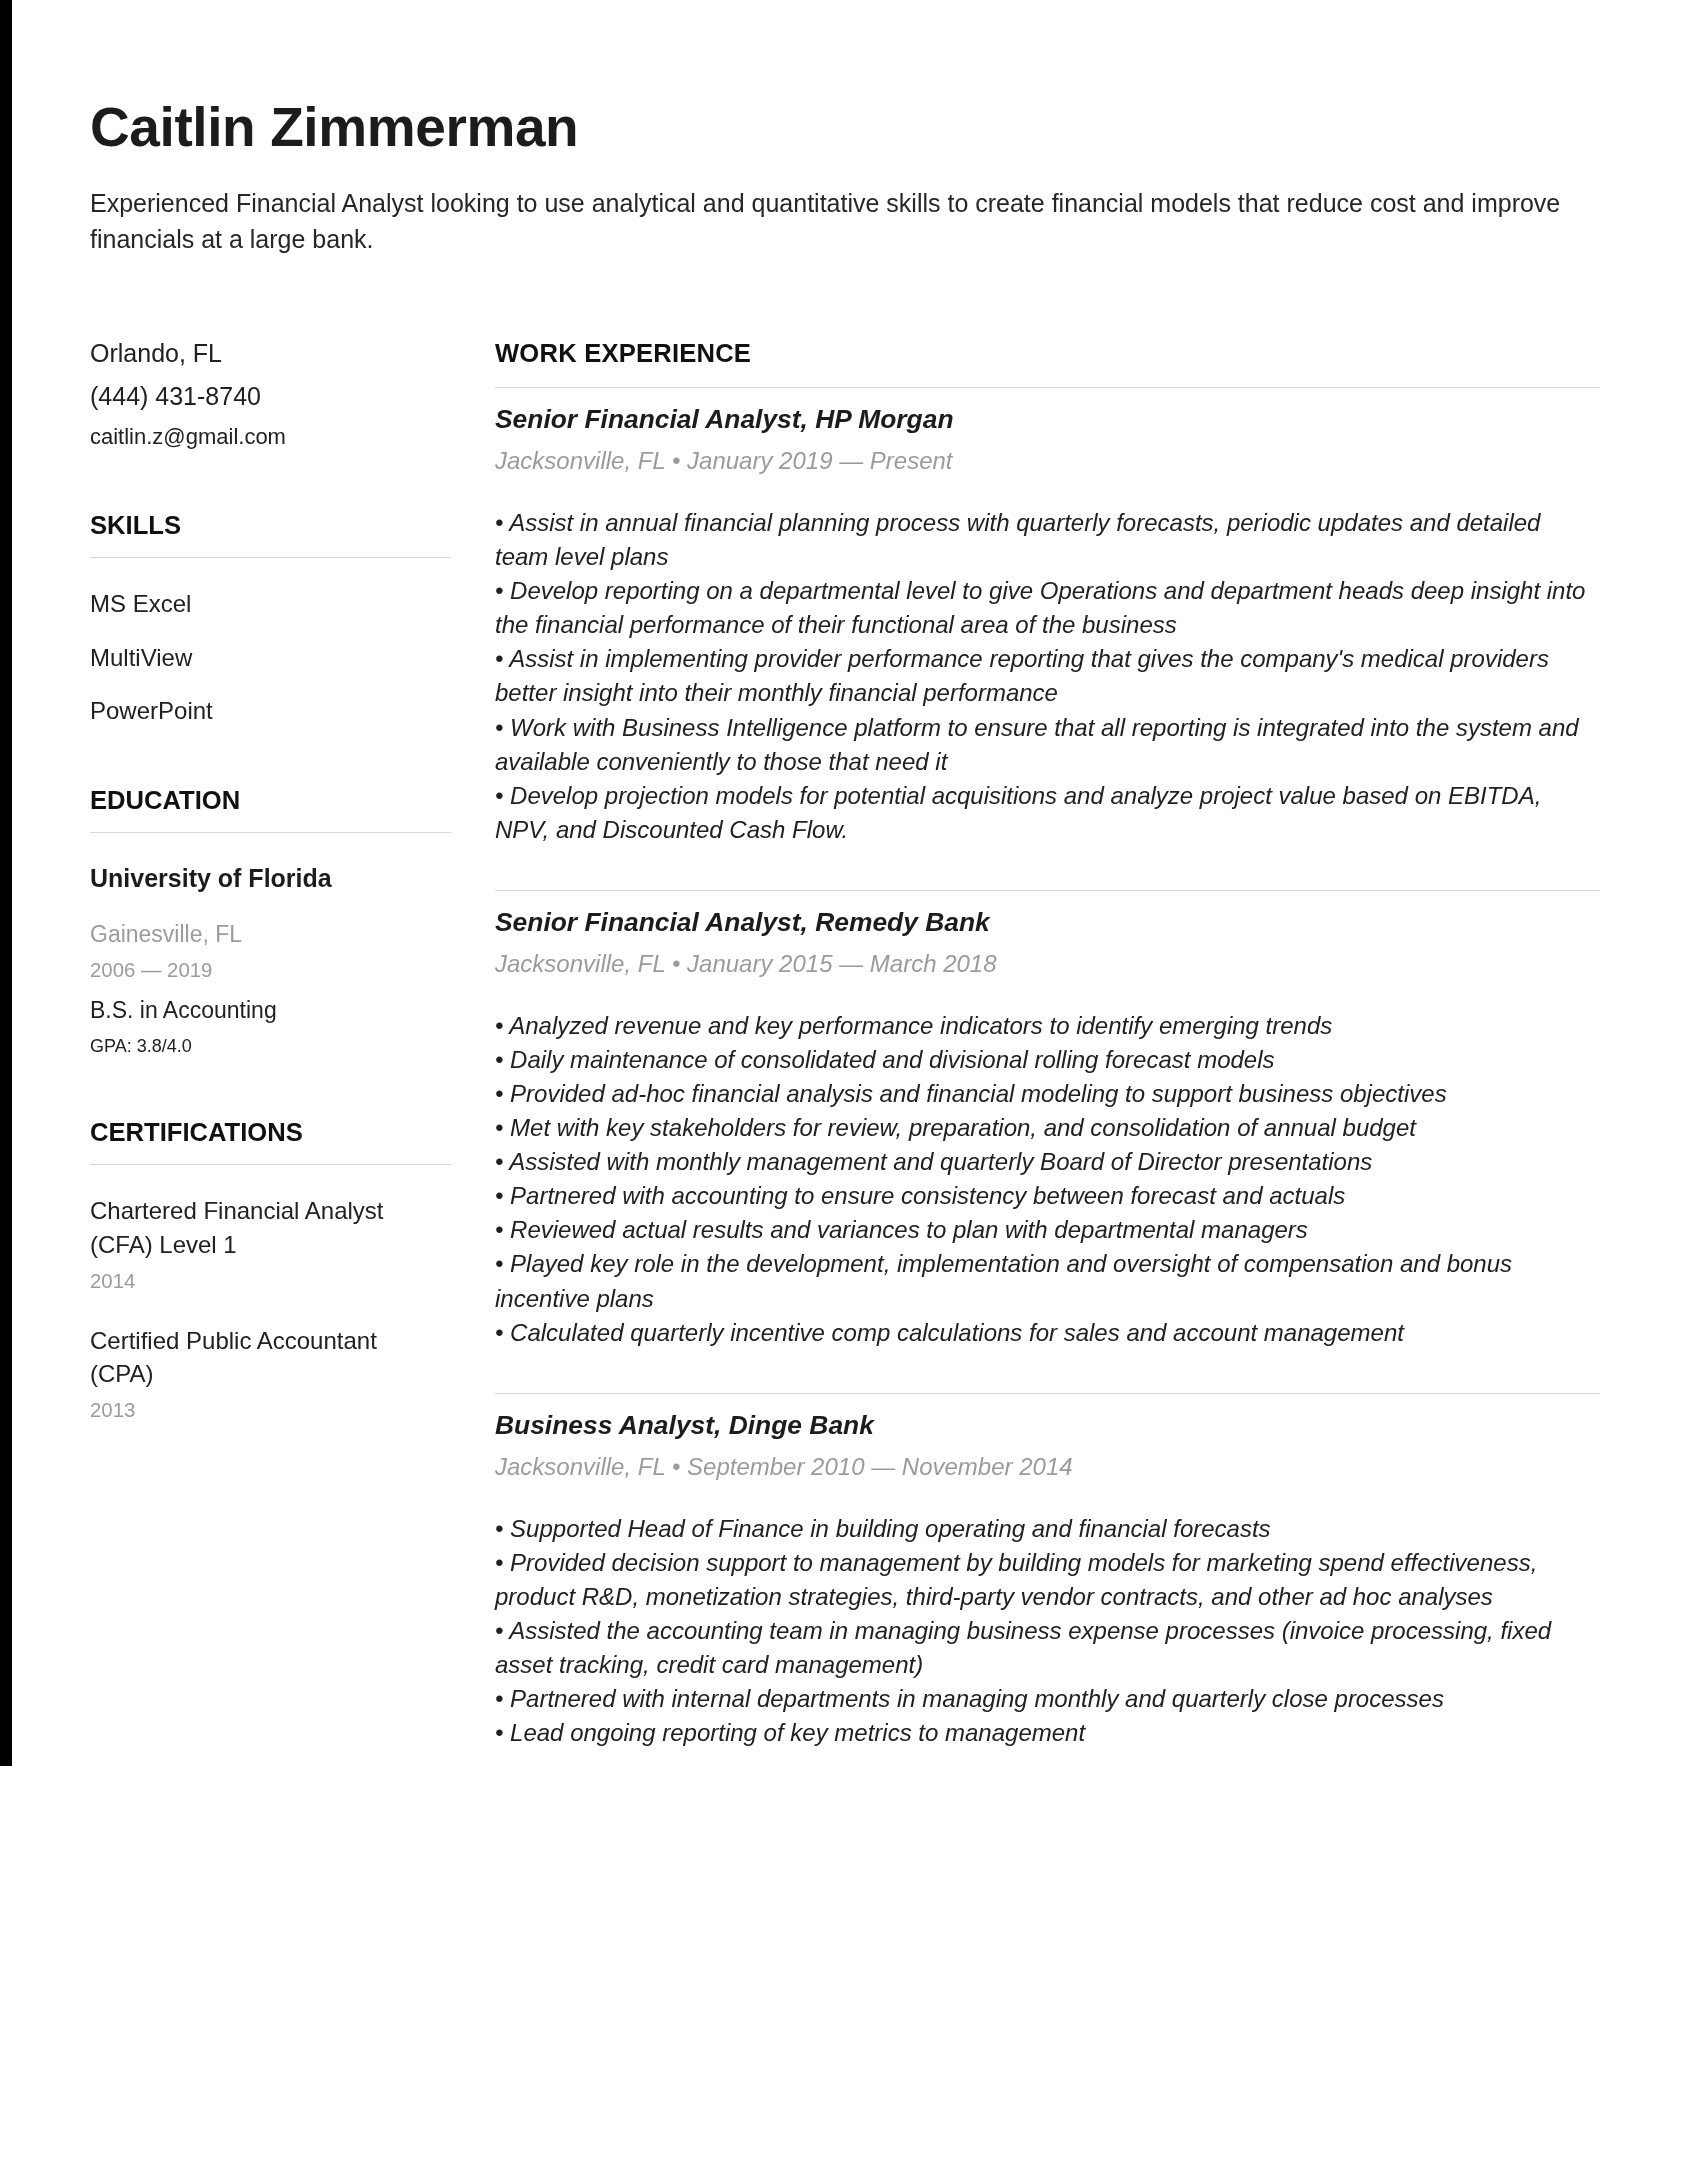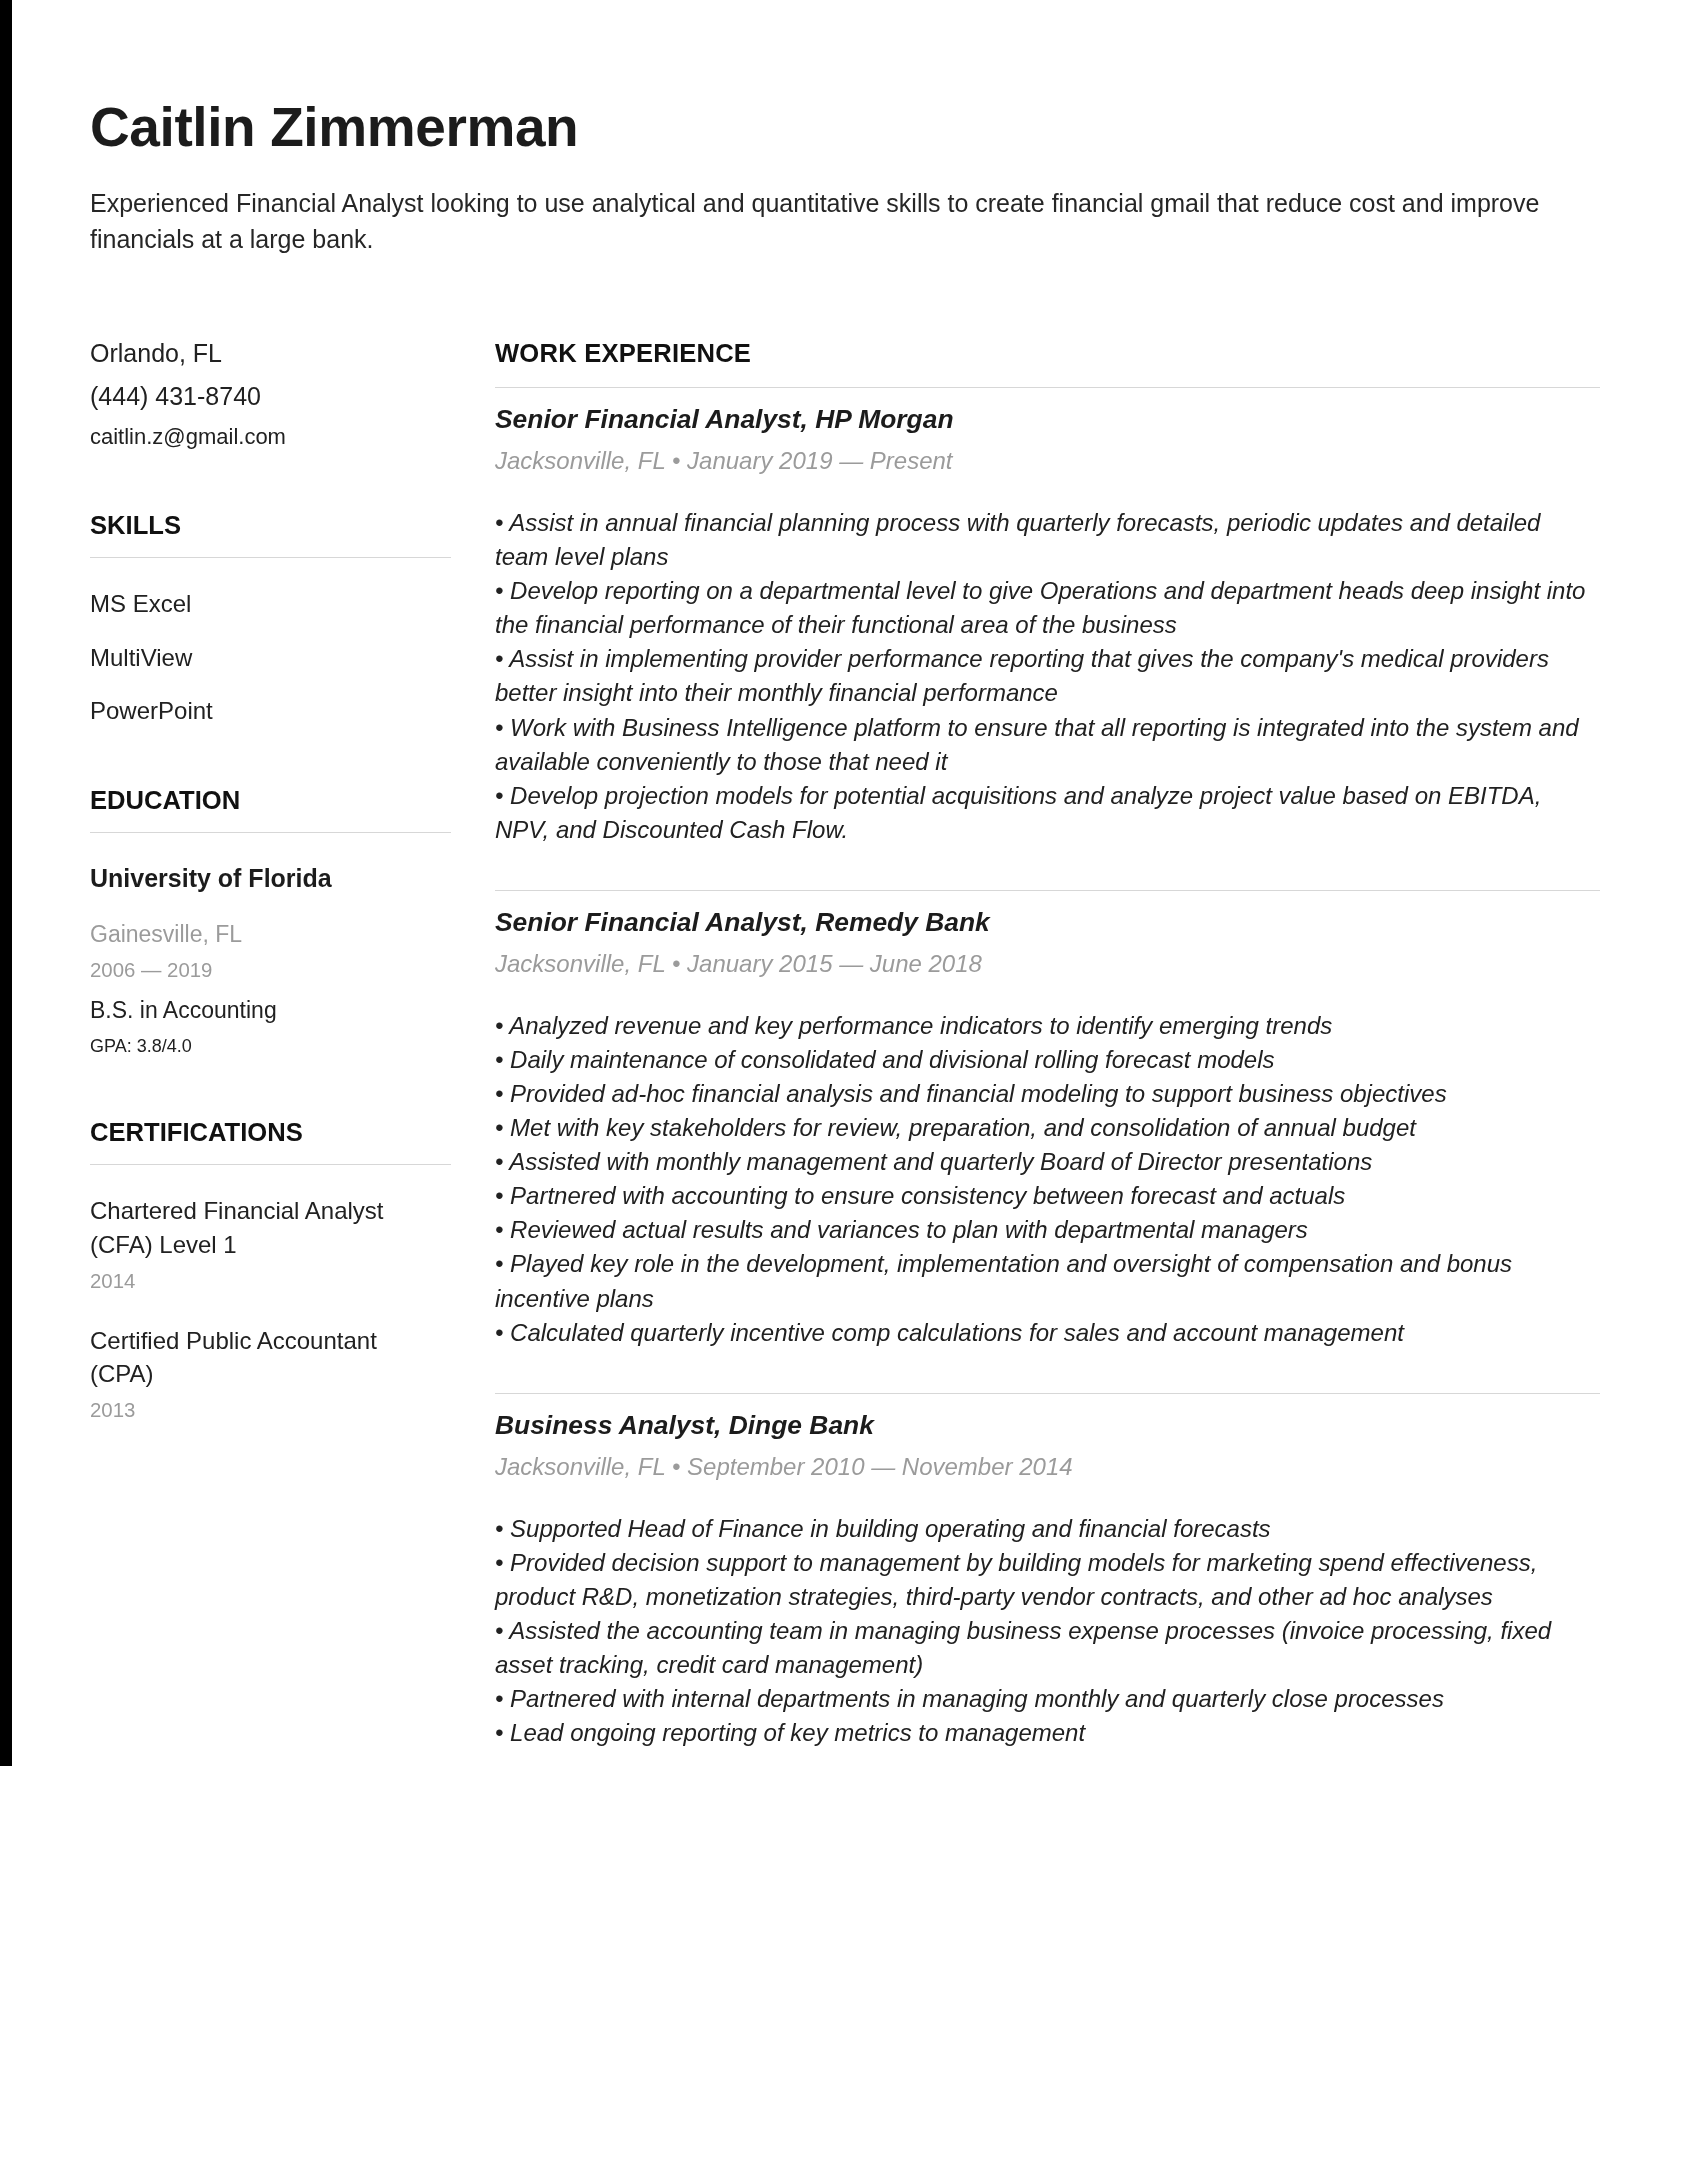"Experienced Financial Analyst looking to" p.summary { text: gmail -> models }
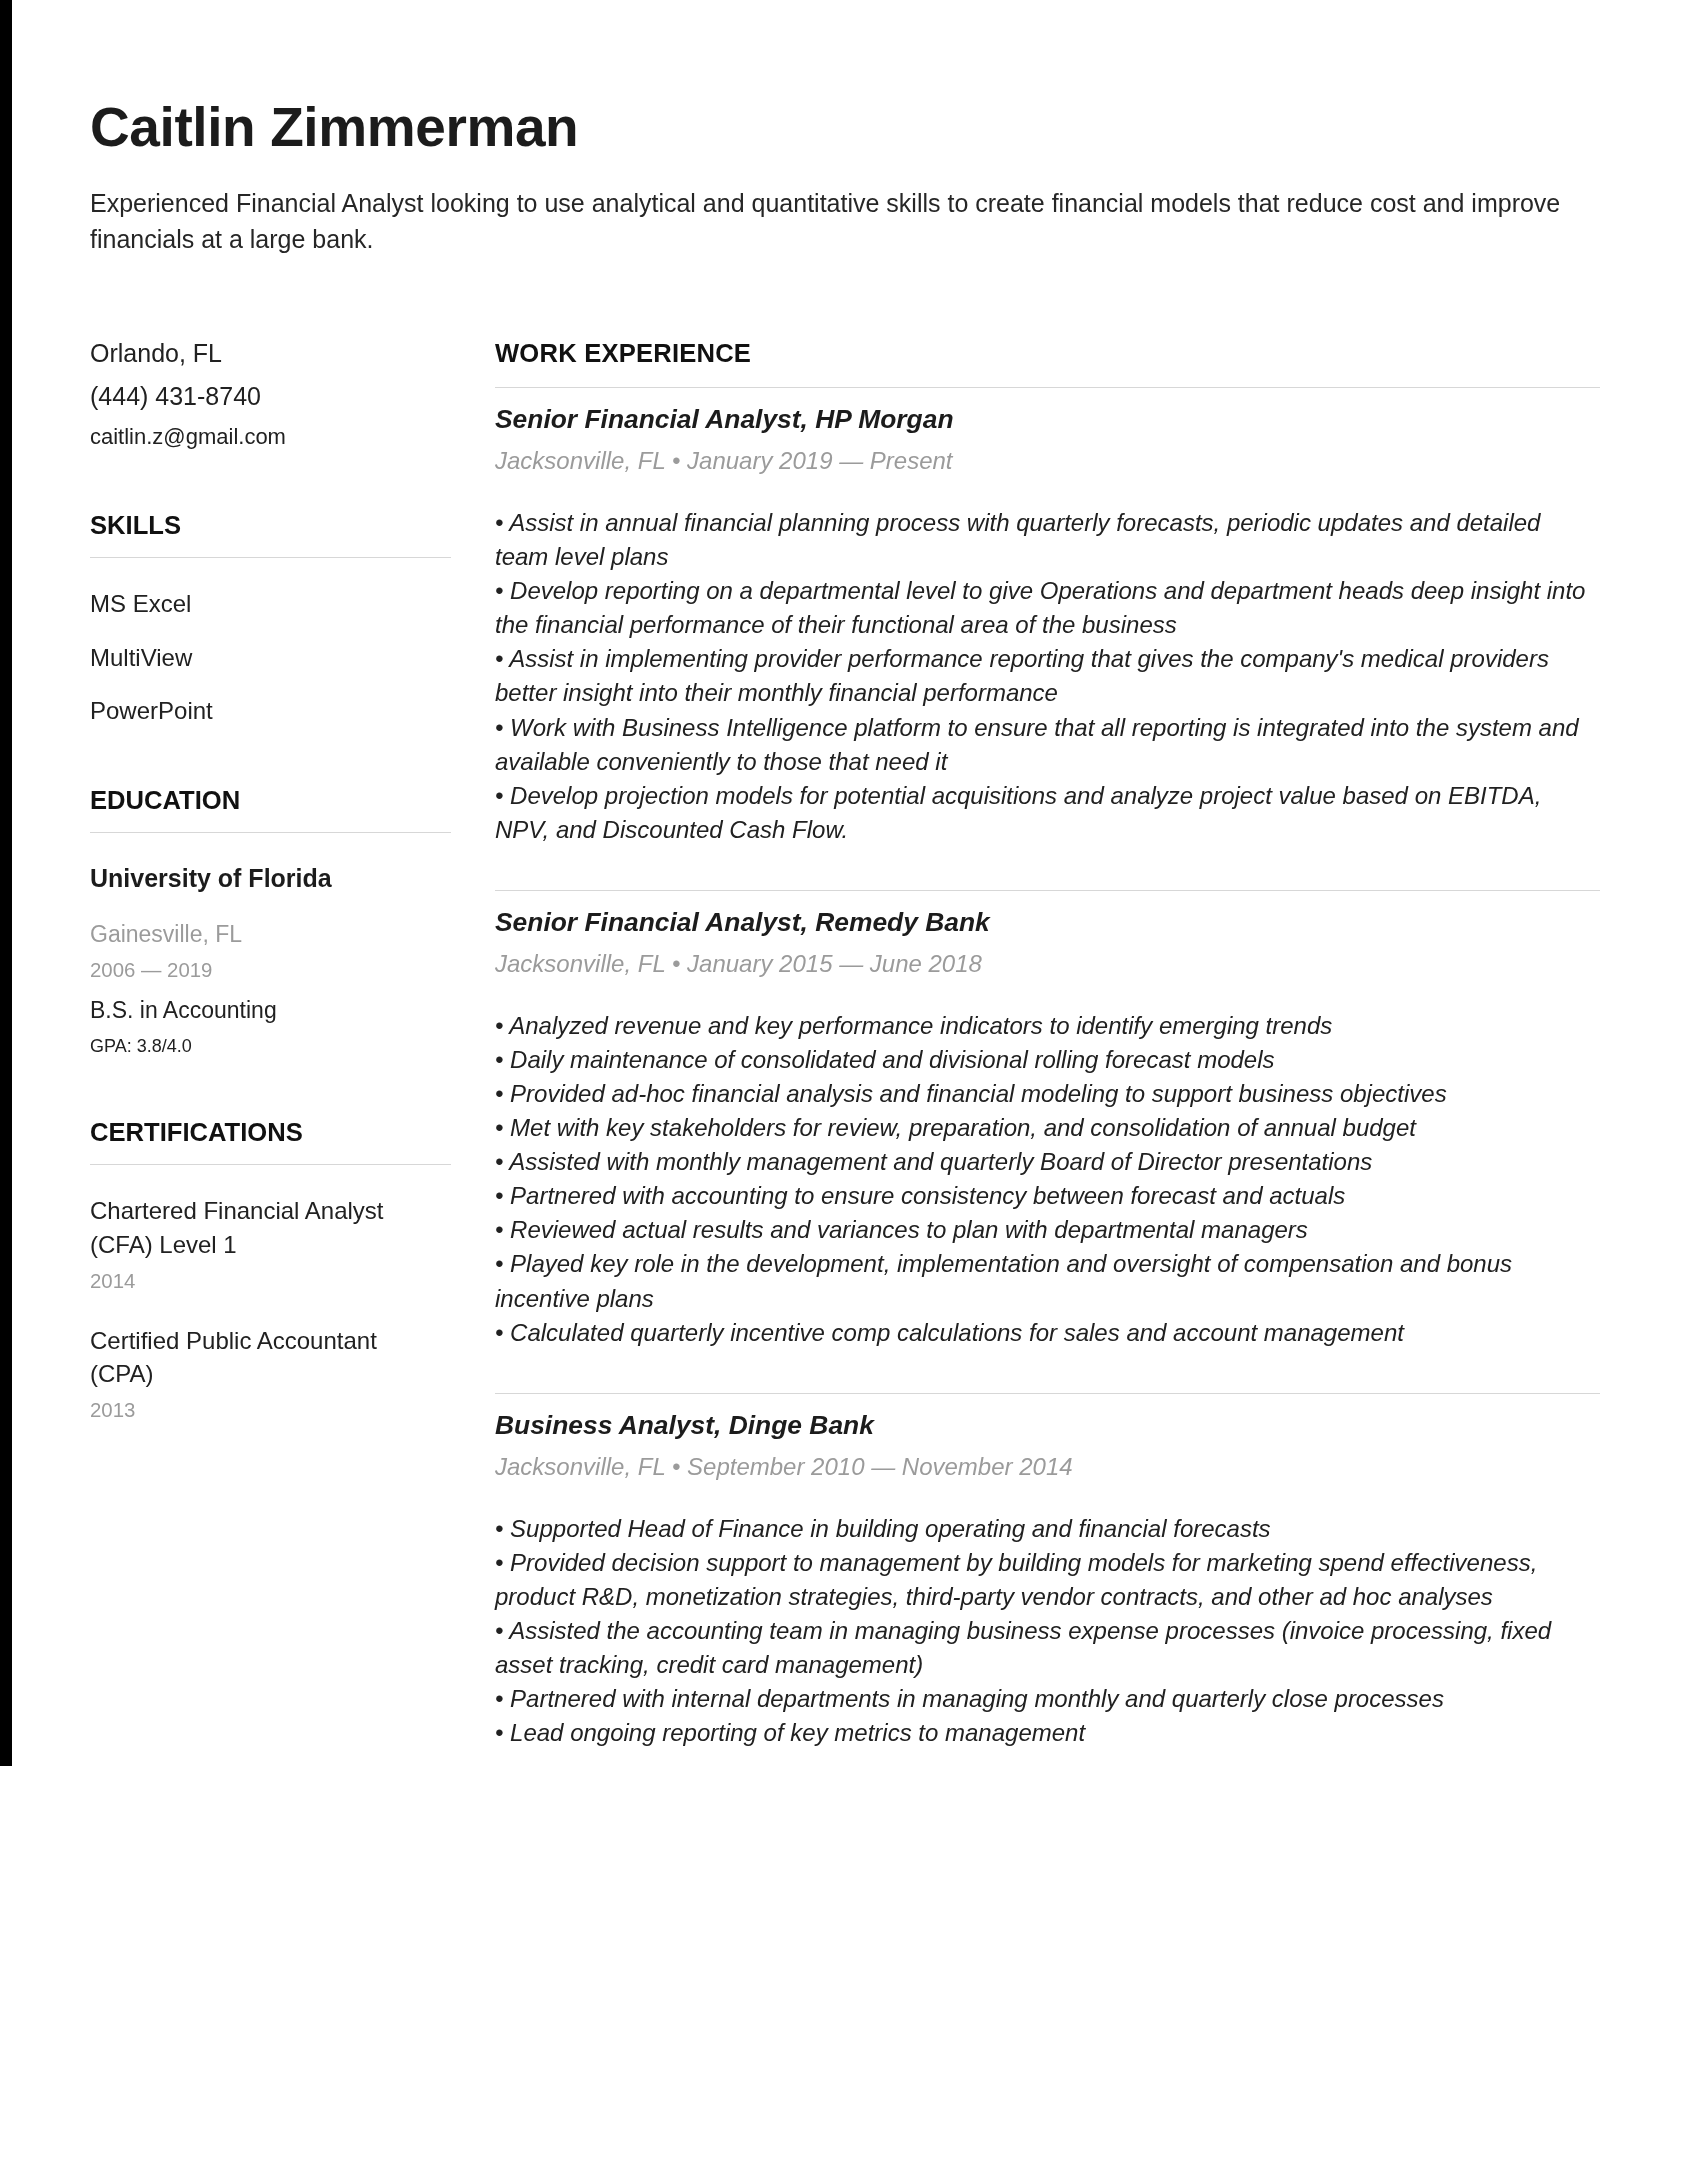"Jacksonville, FL • January 2015" div.job-meta { text: June -> March }
